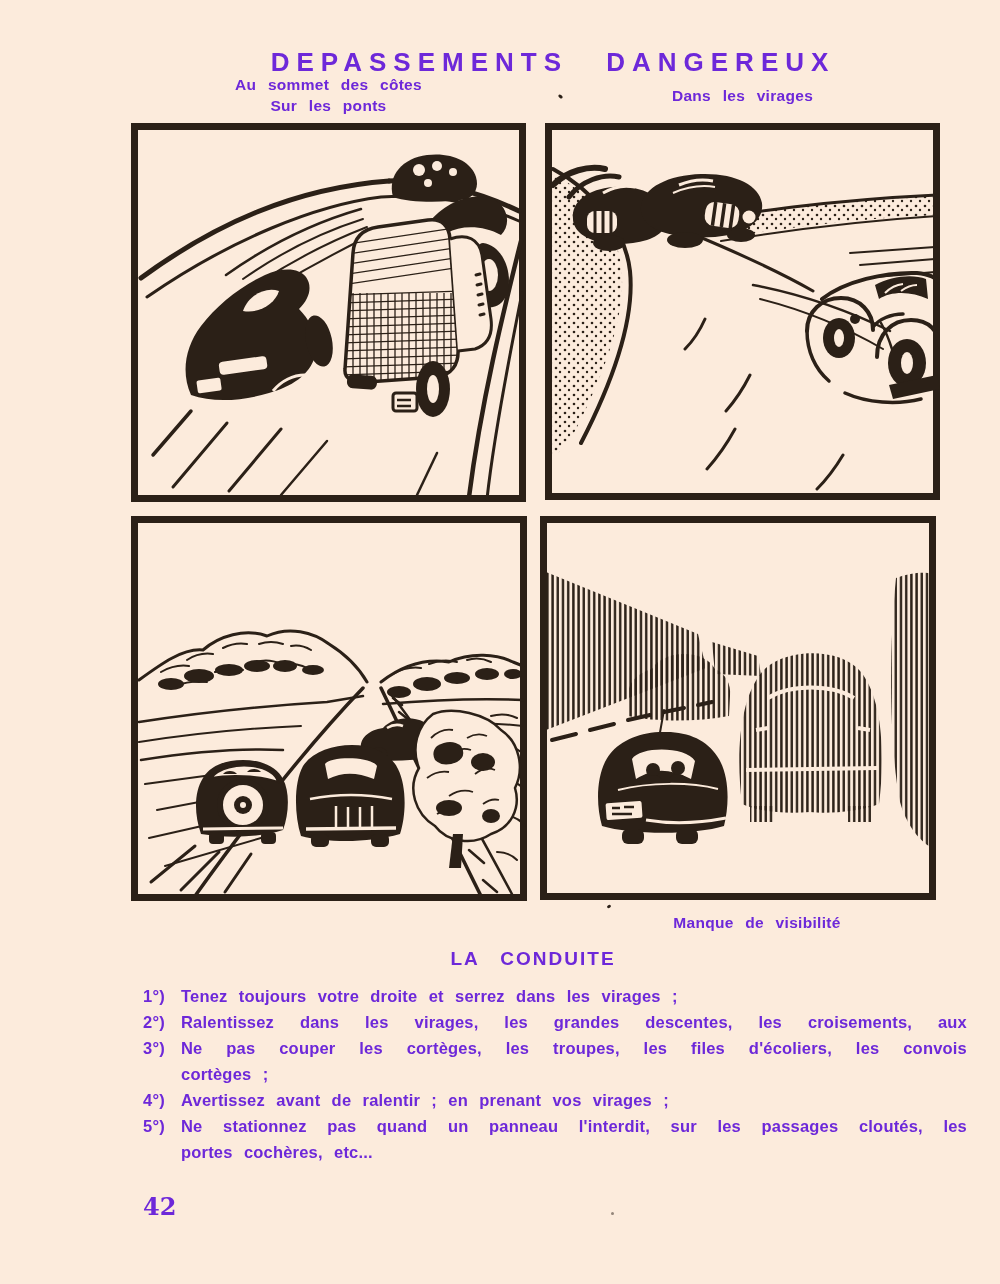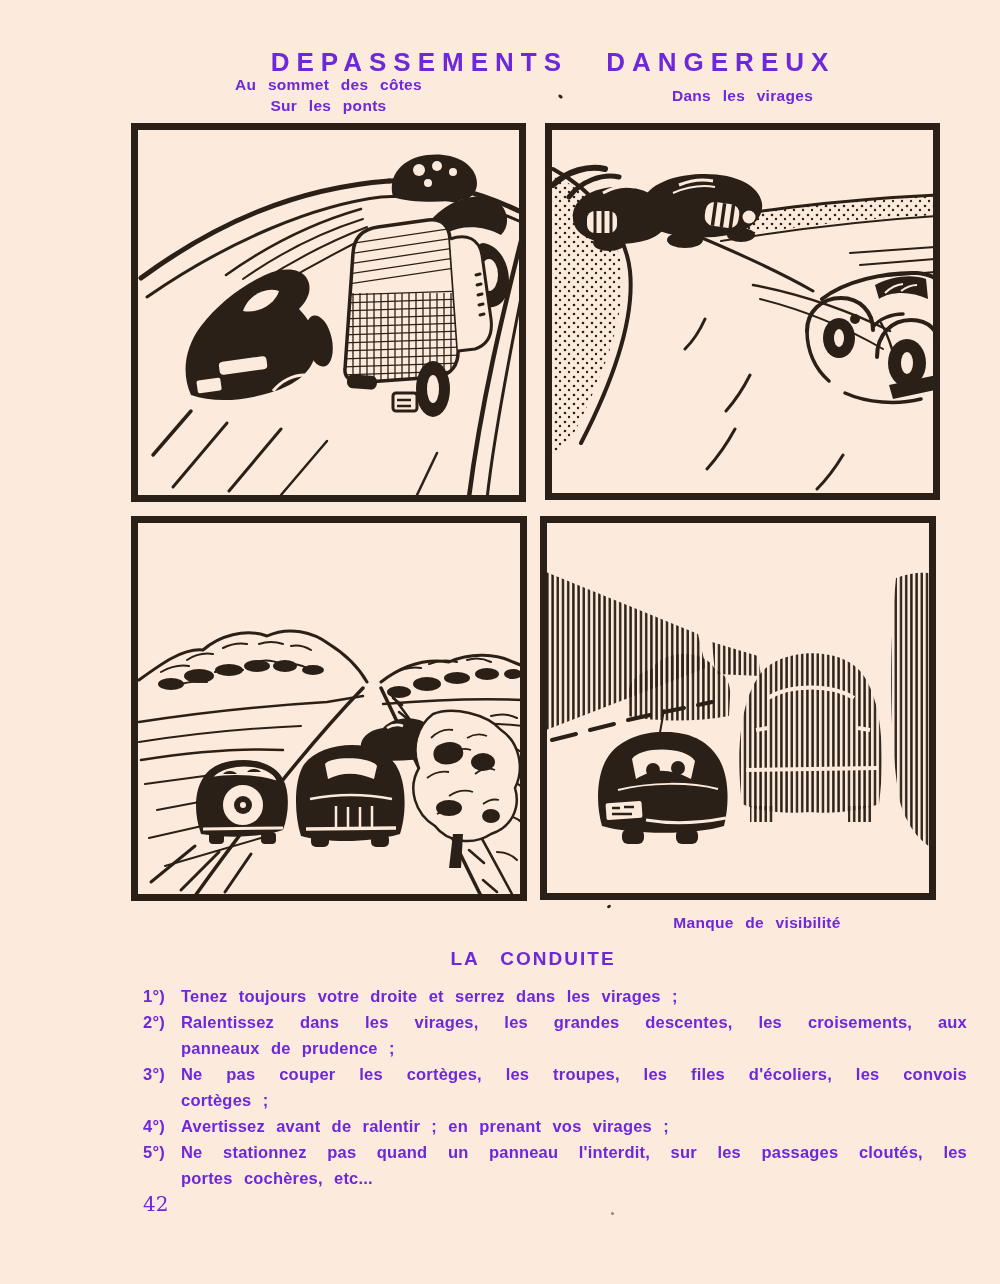"panneaux de prudence ;" div.line { html: <div>panneaux de prudence ;</div> -> none }
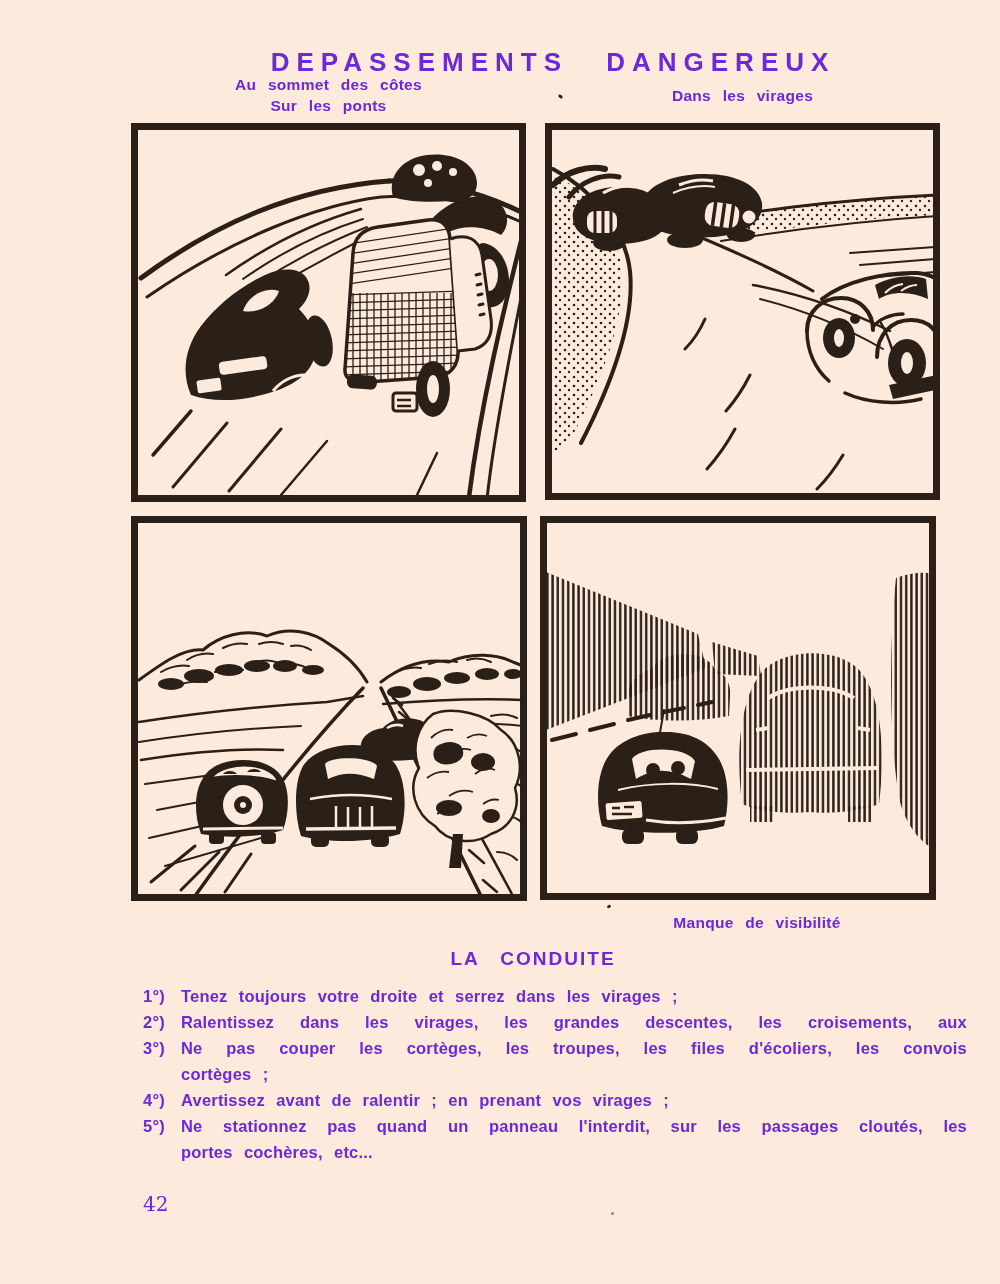"42" .page-number { font-size: 20px -> 24px; font-weight: normal -> bold }
